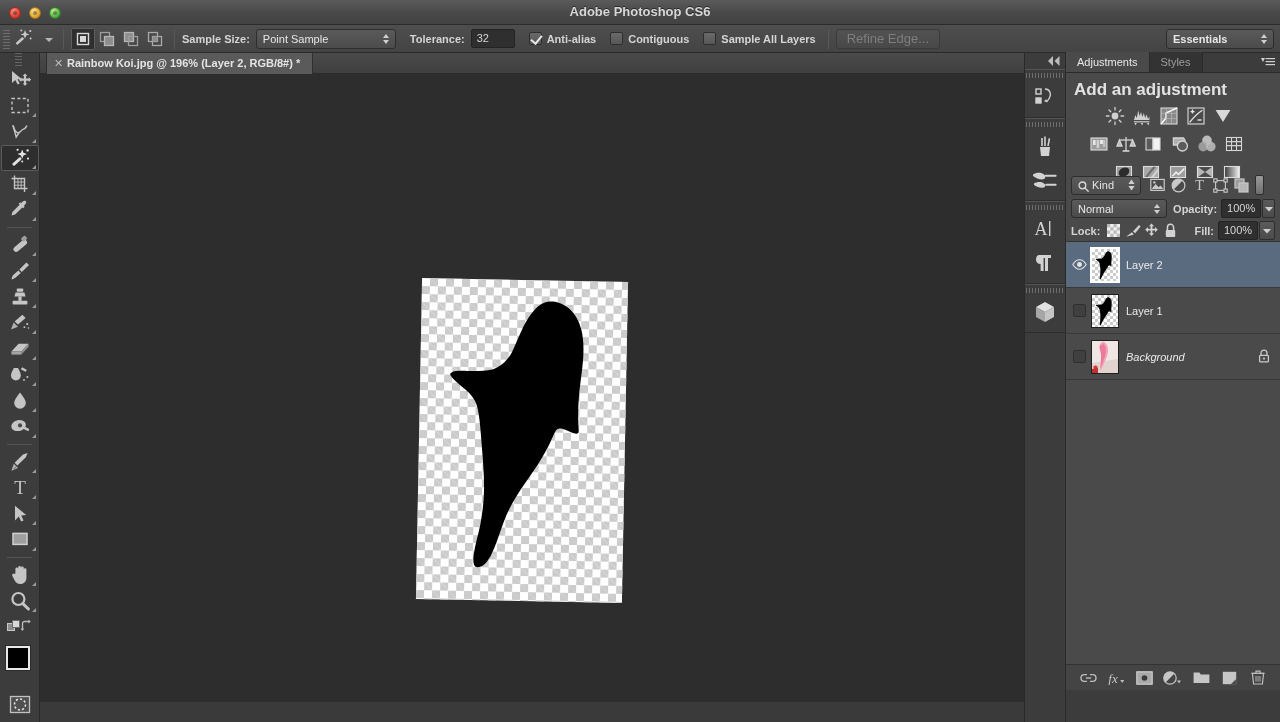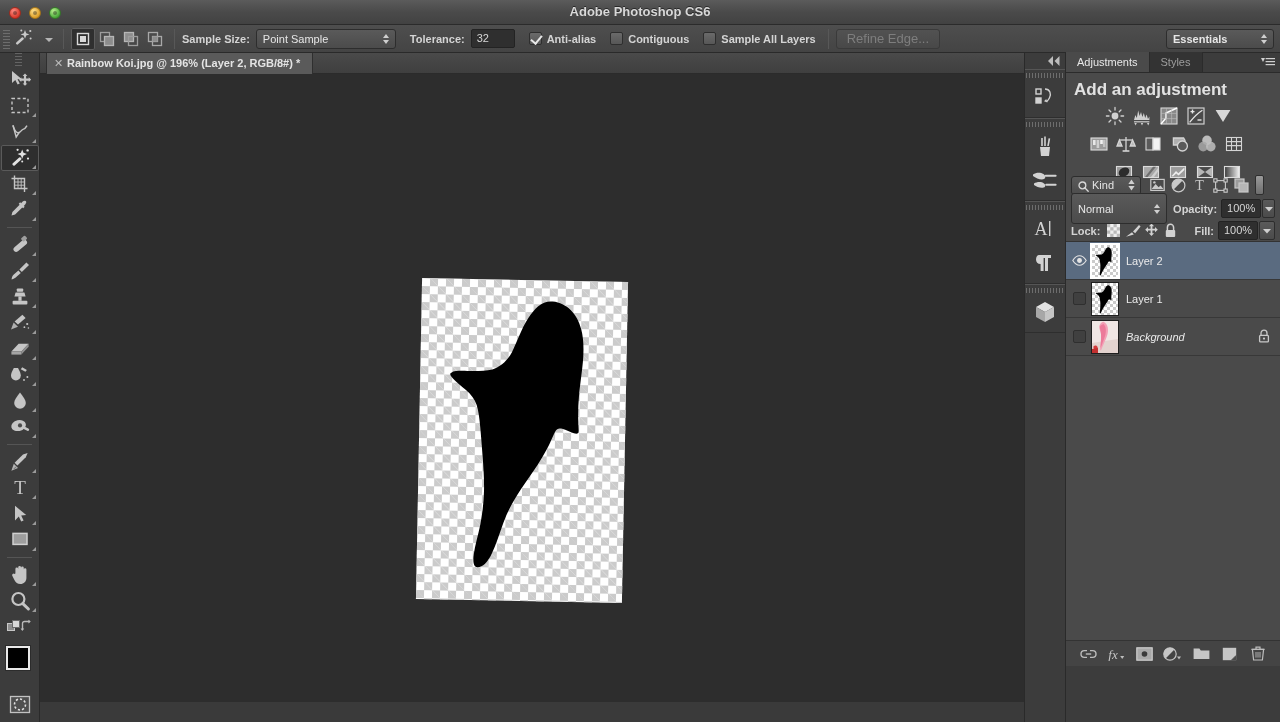"Normal" span.ps-select { height: 31px -> 19px }
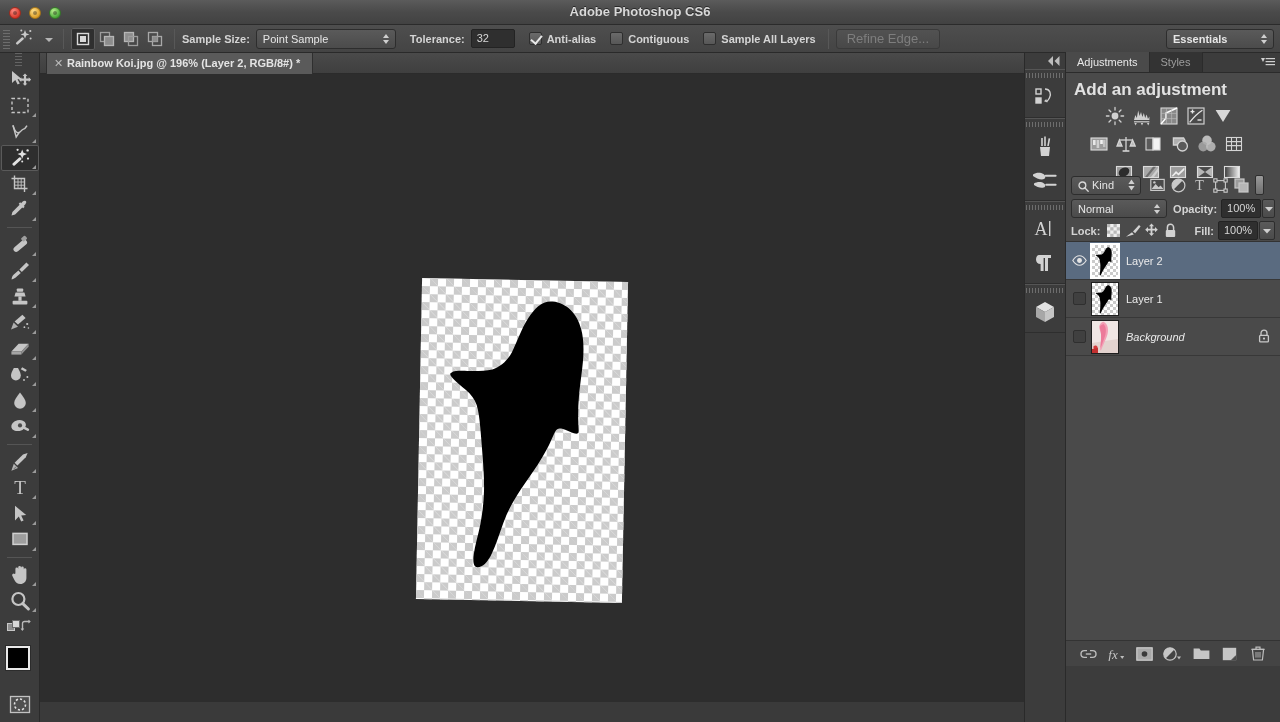"Layer 2" .layerRow { height: 38px -> 46px }
